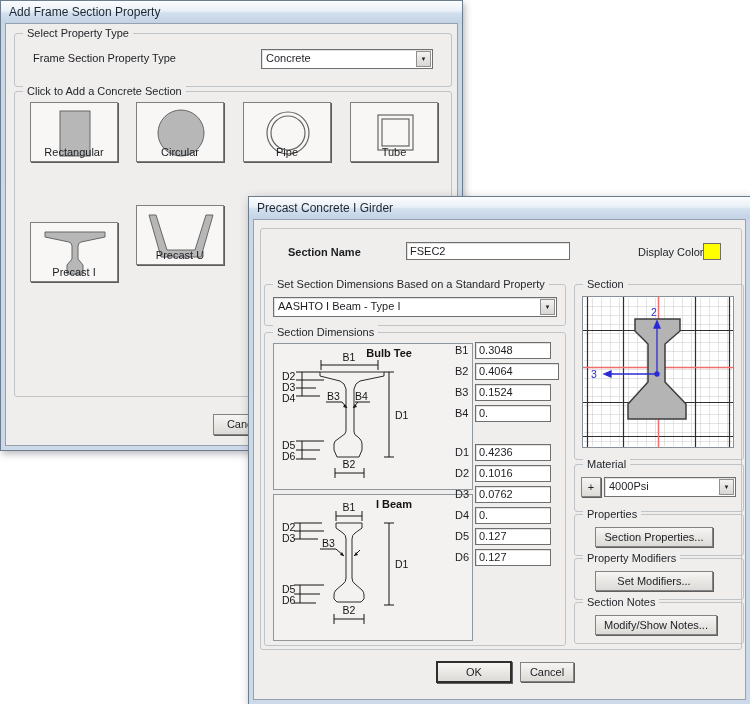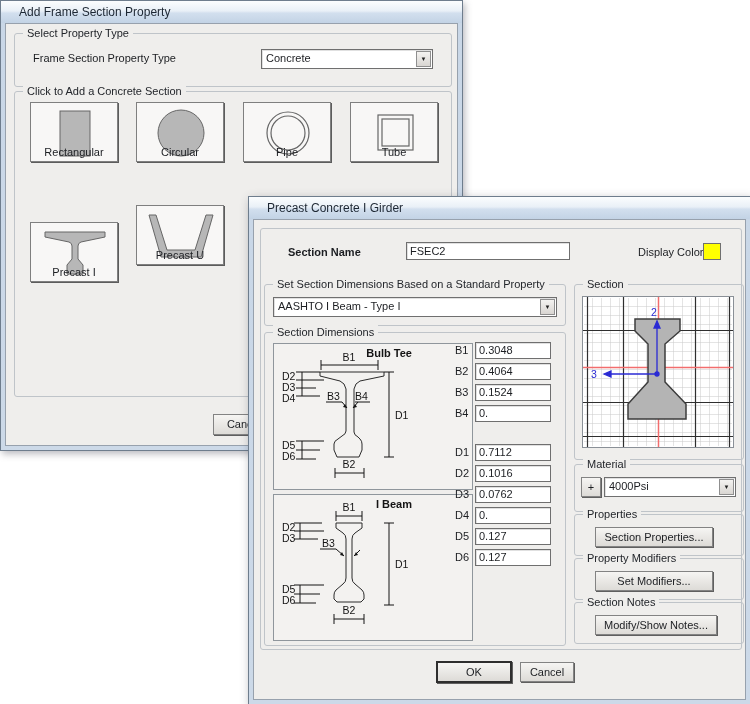"Add Frame Section Property" .titlebar { padding-left: 18px -> 8px }
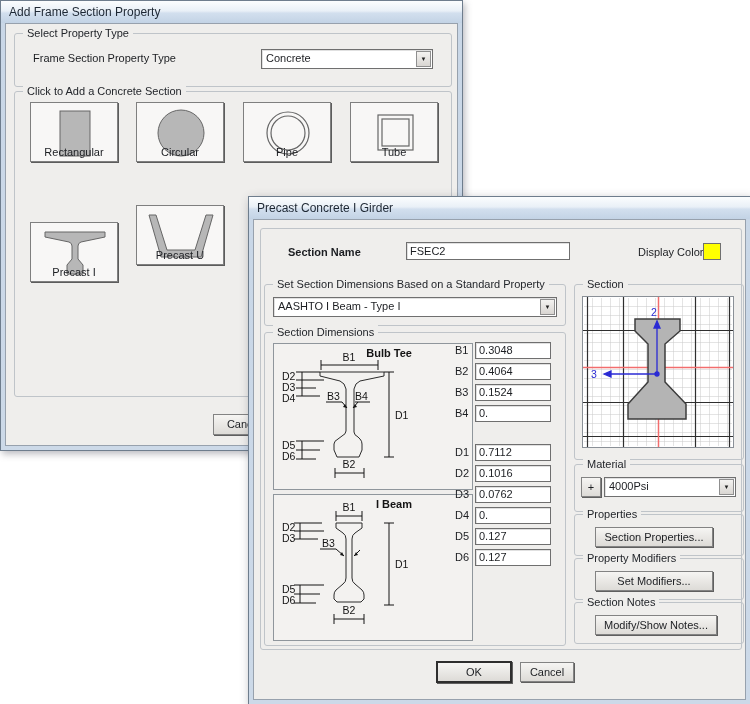"0.4064" div.tfield { width: 76px -> 84px }
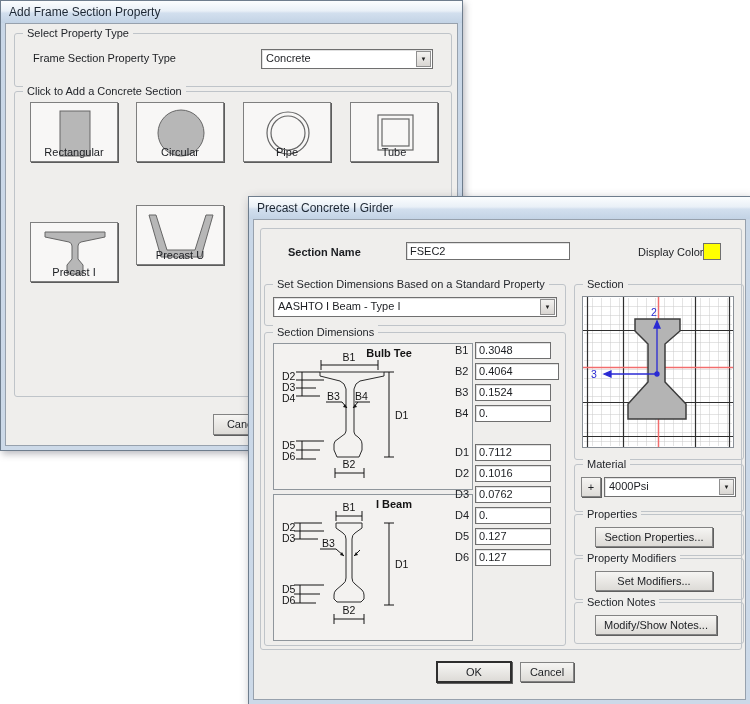"0.7112" div.tfield { text: 0.7112 -> 0.4236 }
